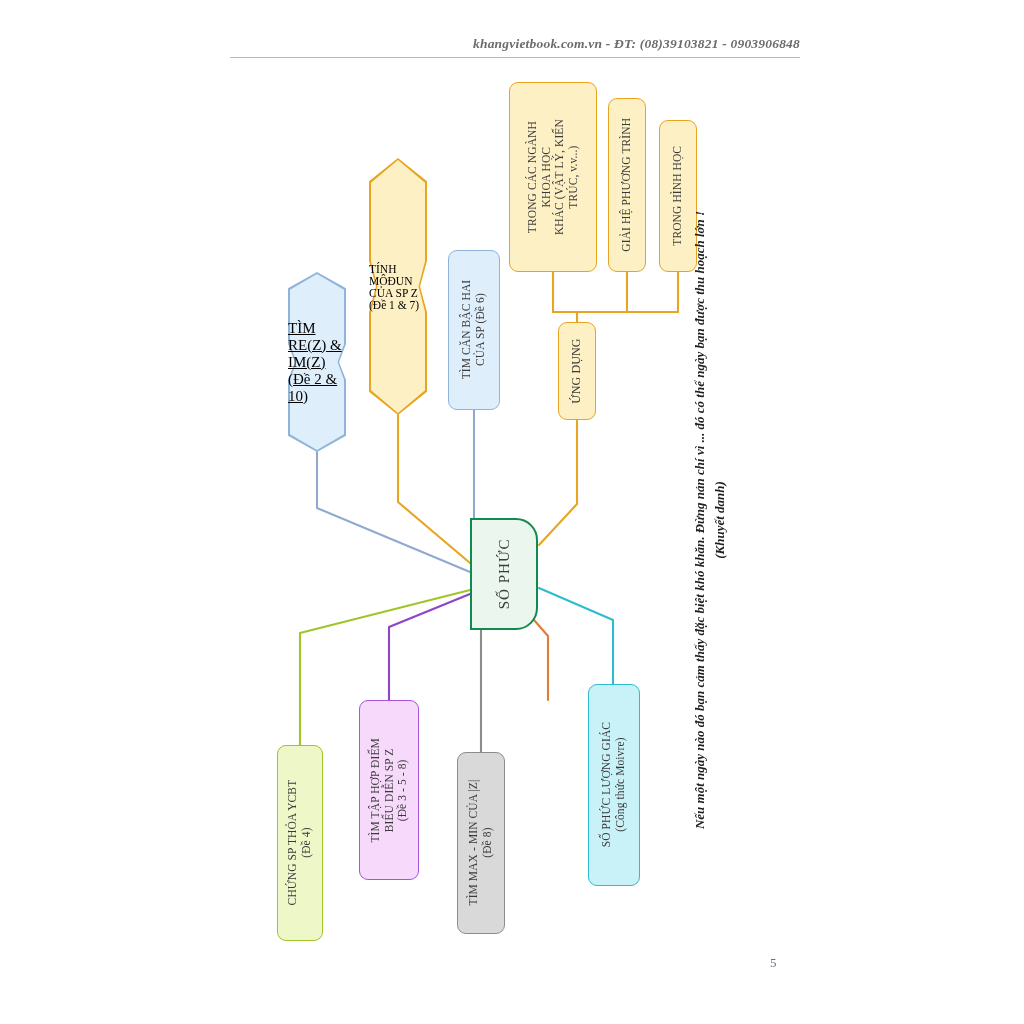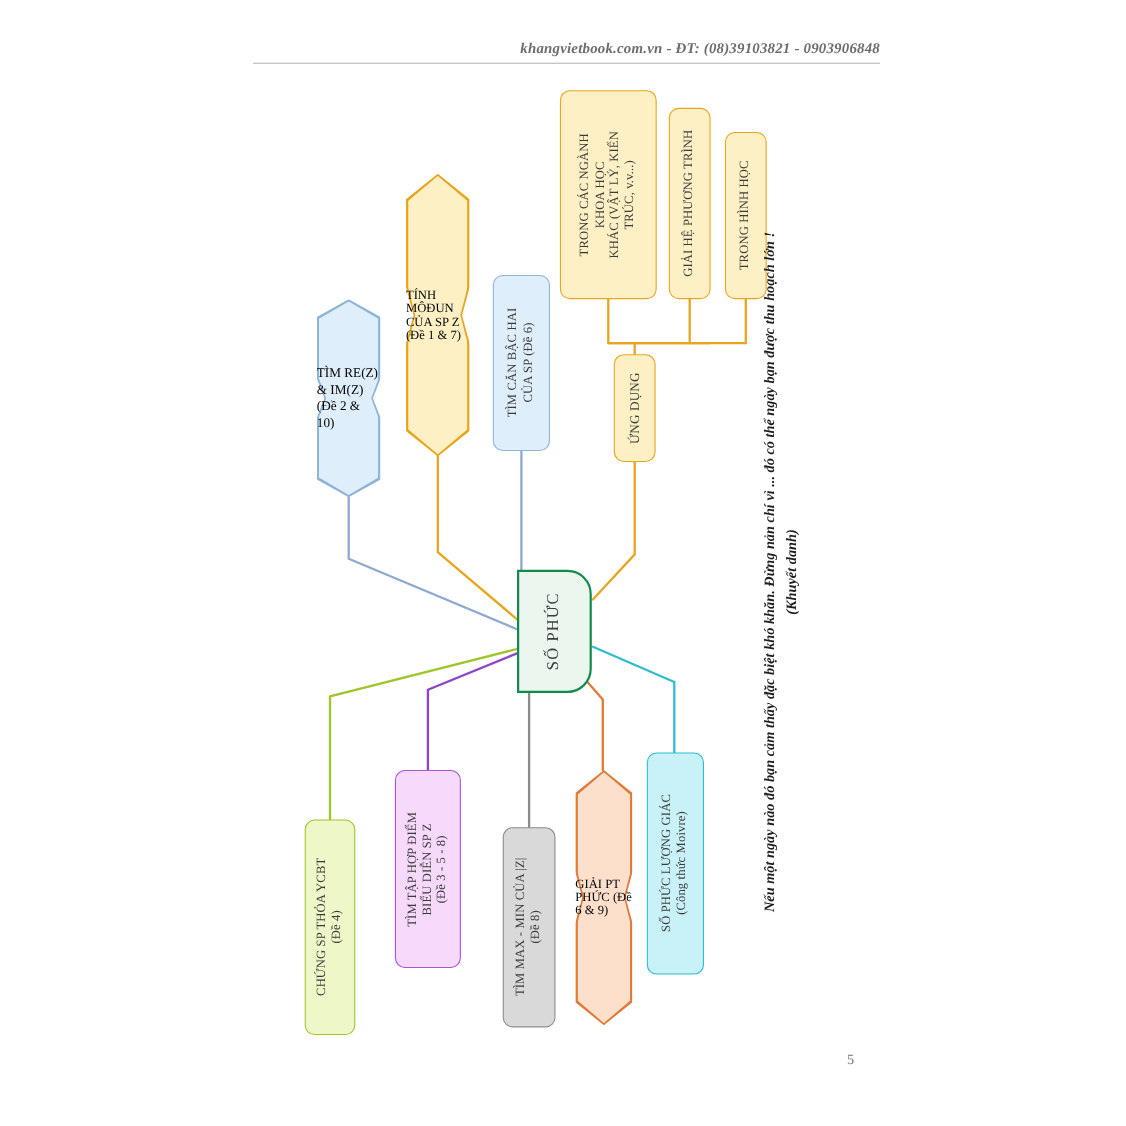"TÌM RE(Z) & IM(Z)" div.vtext { font-size: 12px -> 15px; text-decoration: none -> underline }
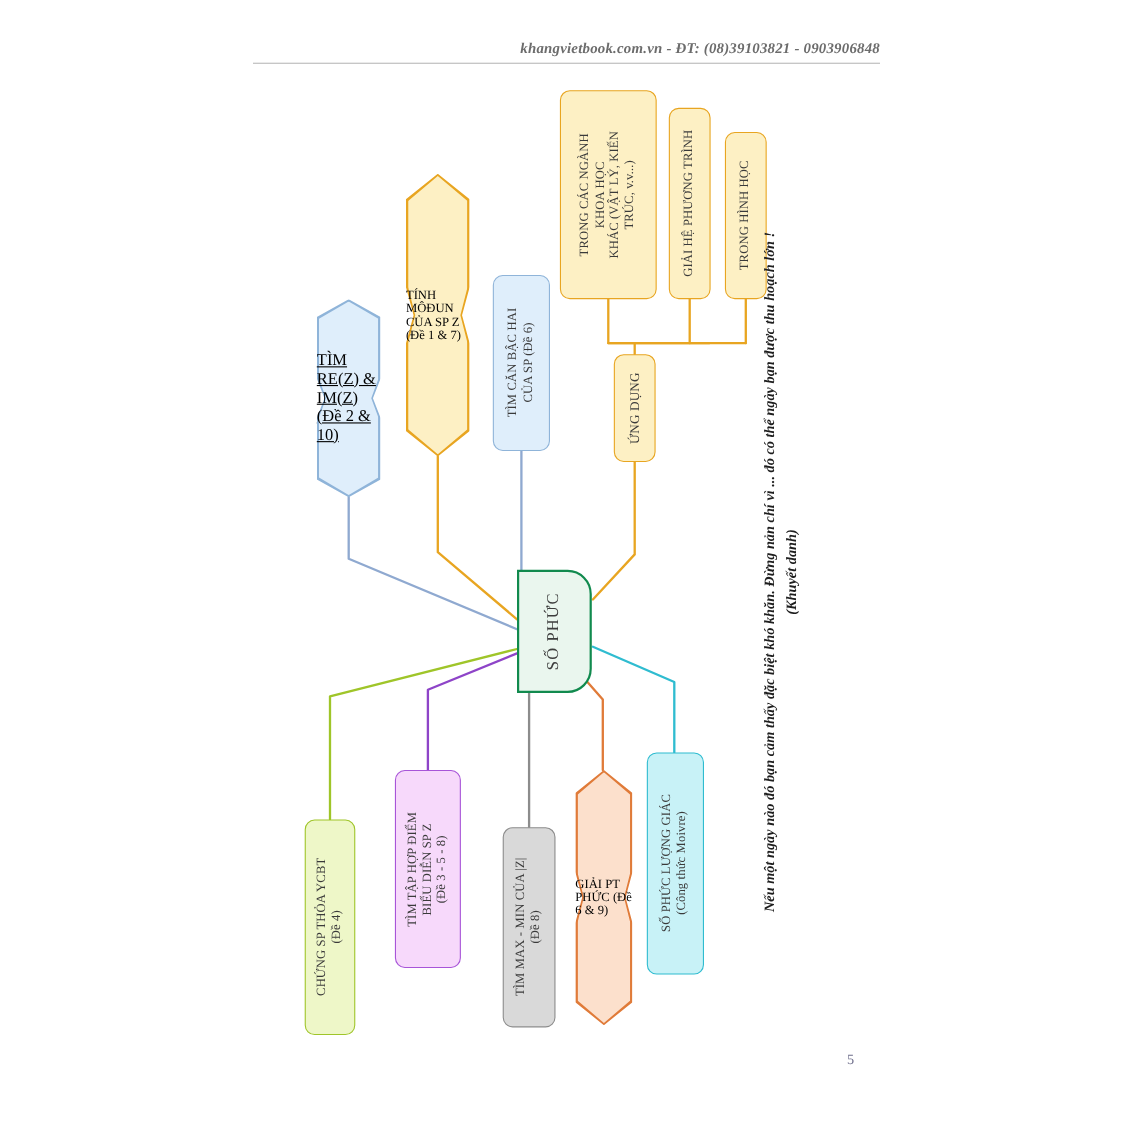"GIẢI PT PHỨC (Đề 6" div.chev-wrap { html: <div> <div></div> <div></div> <div> <div> <span>GIẢI PT PHỨC (Đề 6 &amp; 9)</span> </div> </div> </div> -> none }
